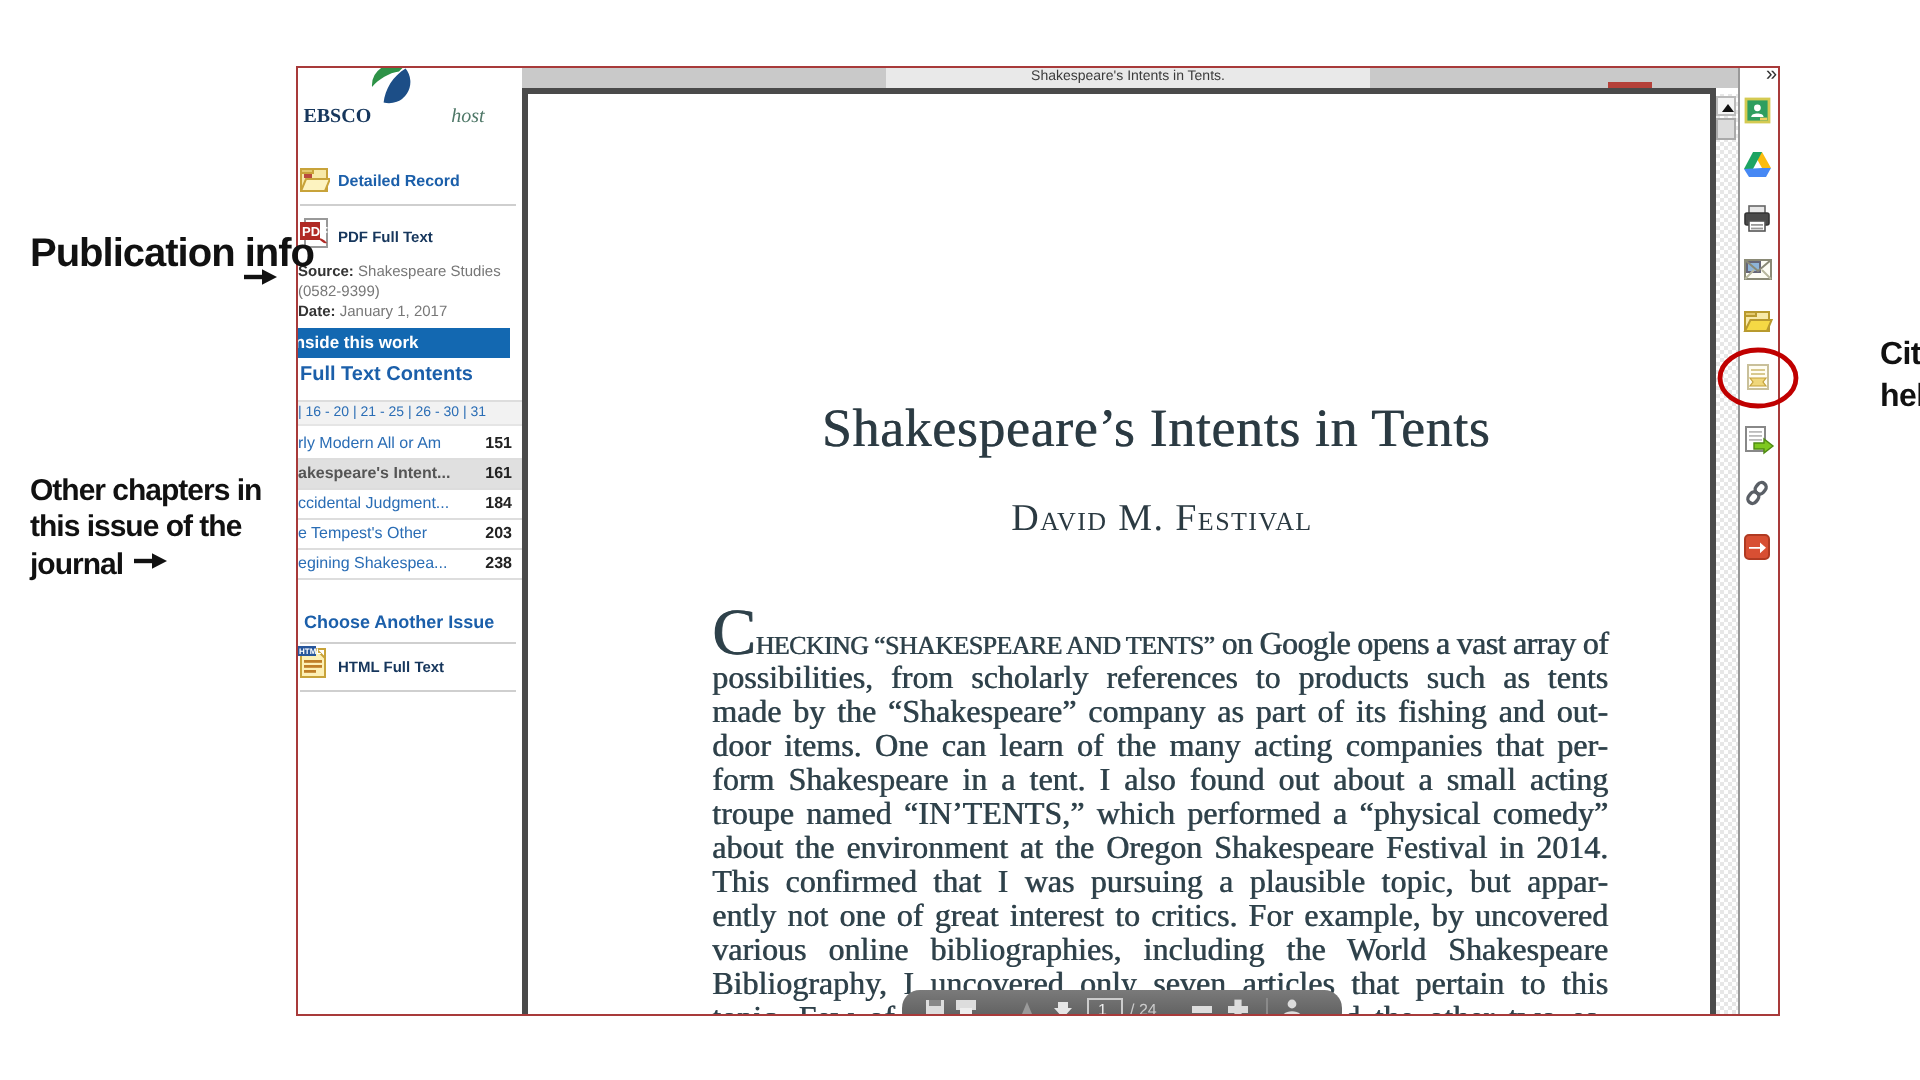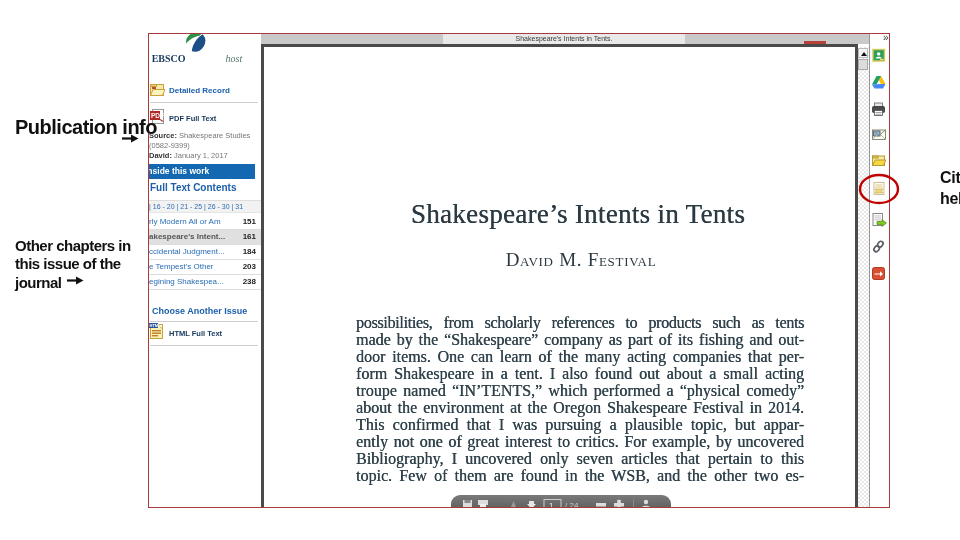"David:" b { text: David -> Date }
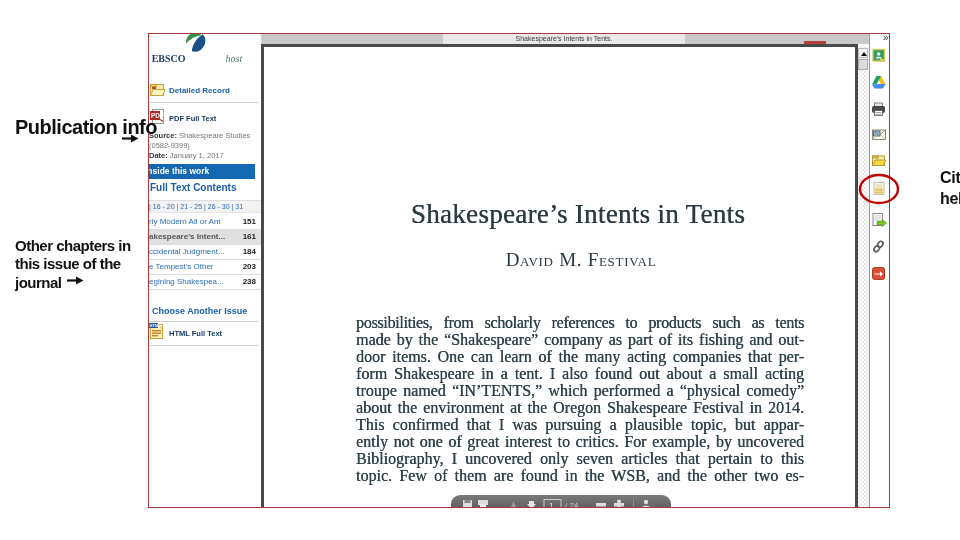"CHECKING “SHAKESPEARE AND TENTS” on" div.ln { html: none -> <div><span>C</span><span>HECKING “SHAKESPEARE AND TENTS”</span> on Google opens a vast array of</div> }
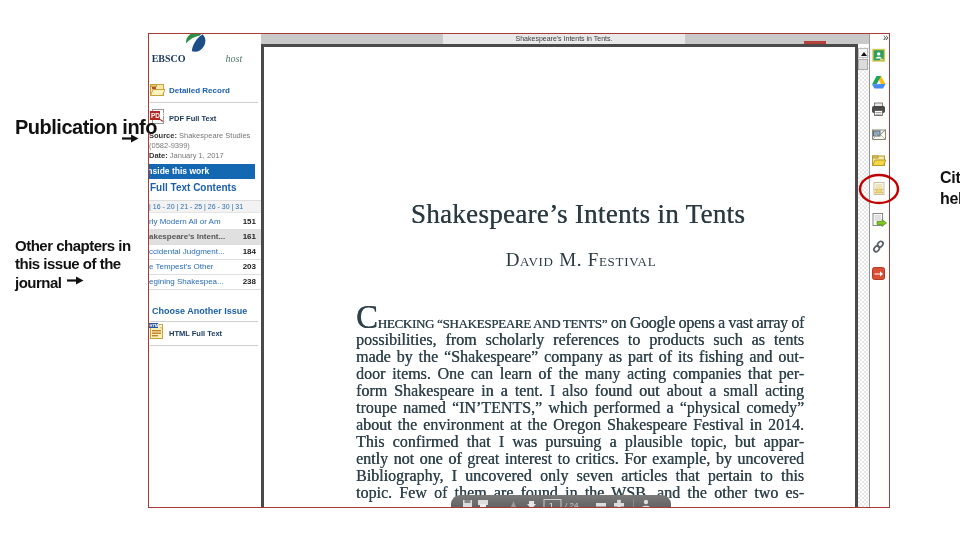"various online bibliographies, including" div.ln { html: none -> <div>various online bibliographies, including the World Shakespeare</div> }
